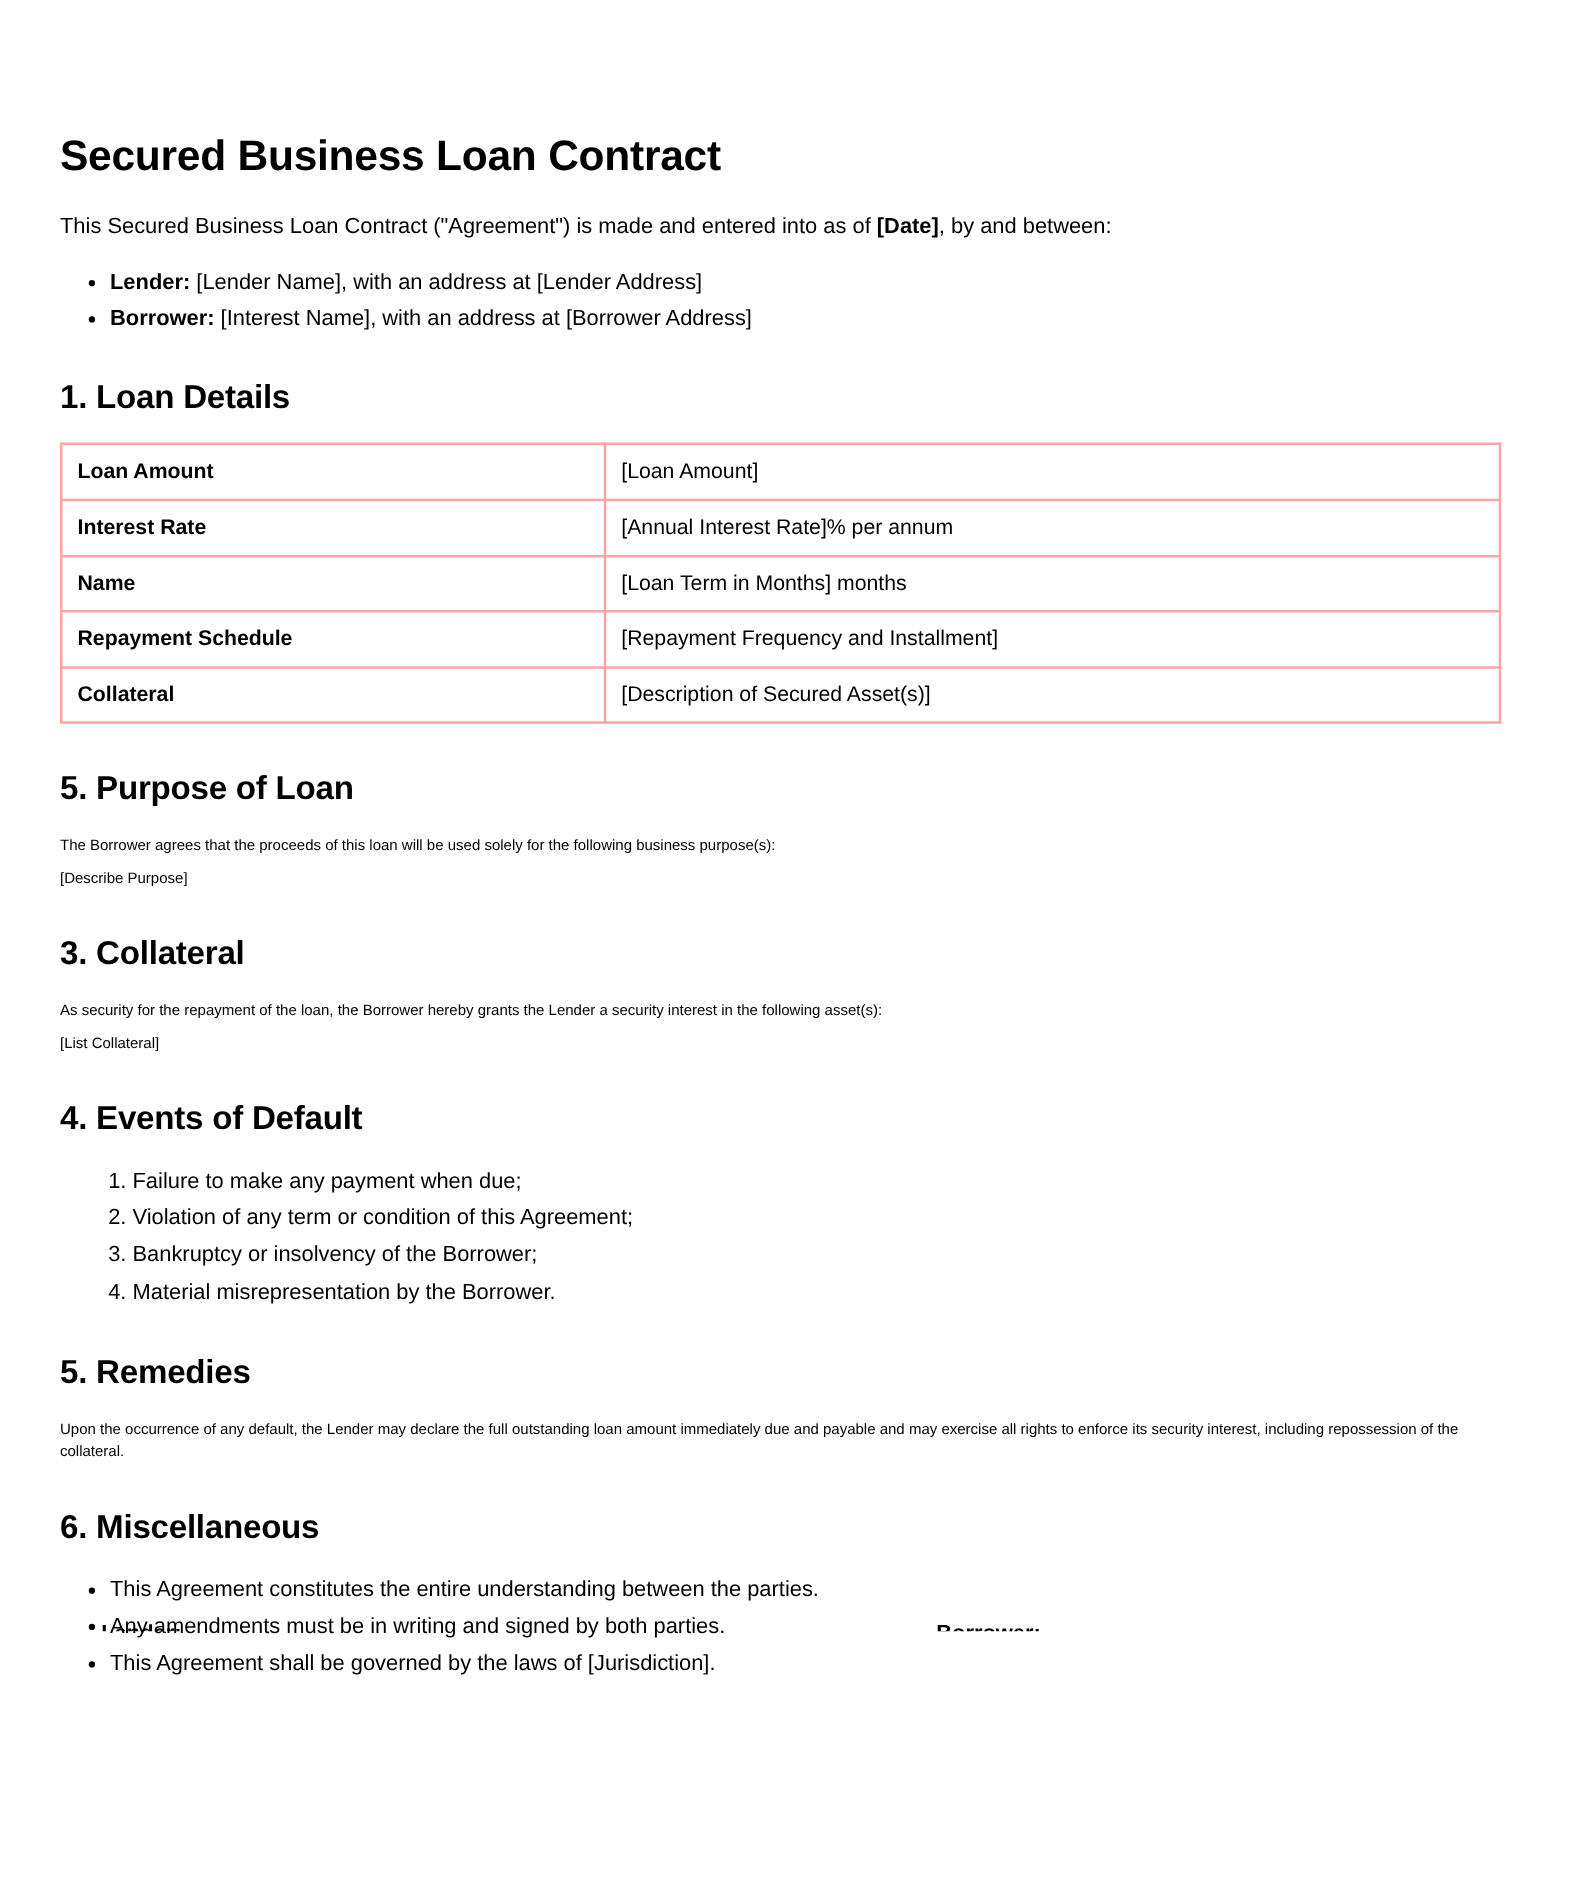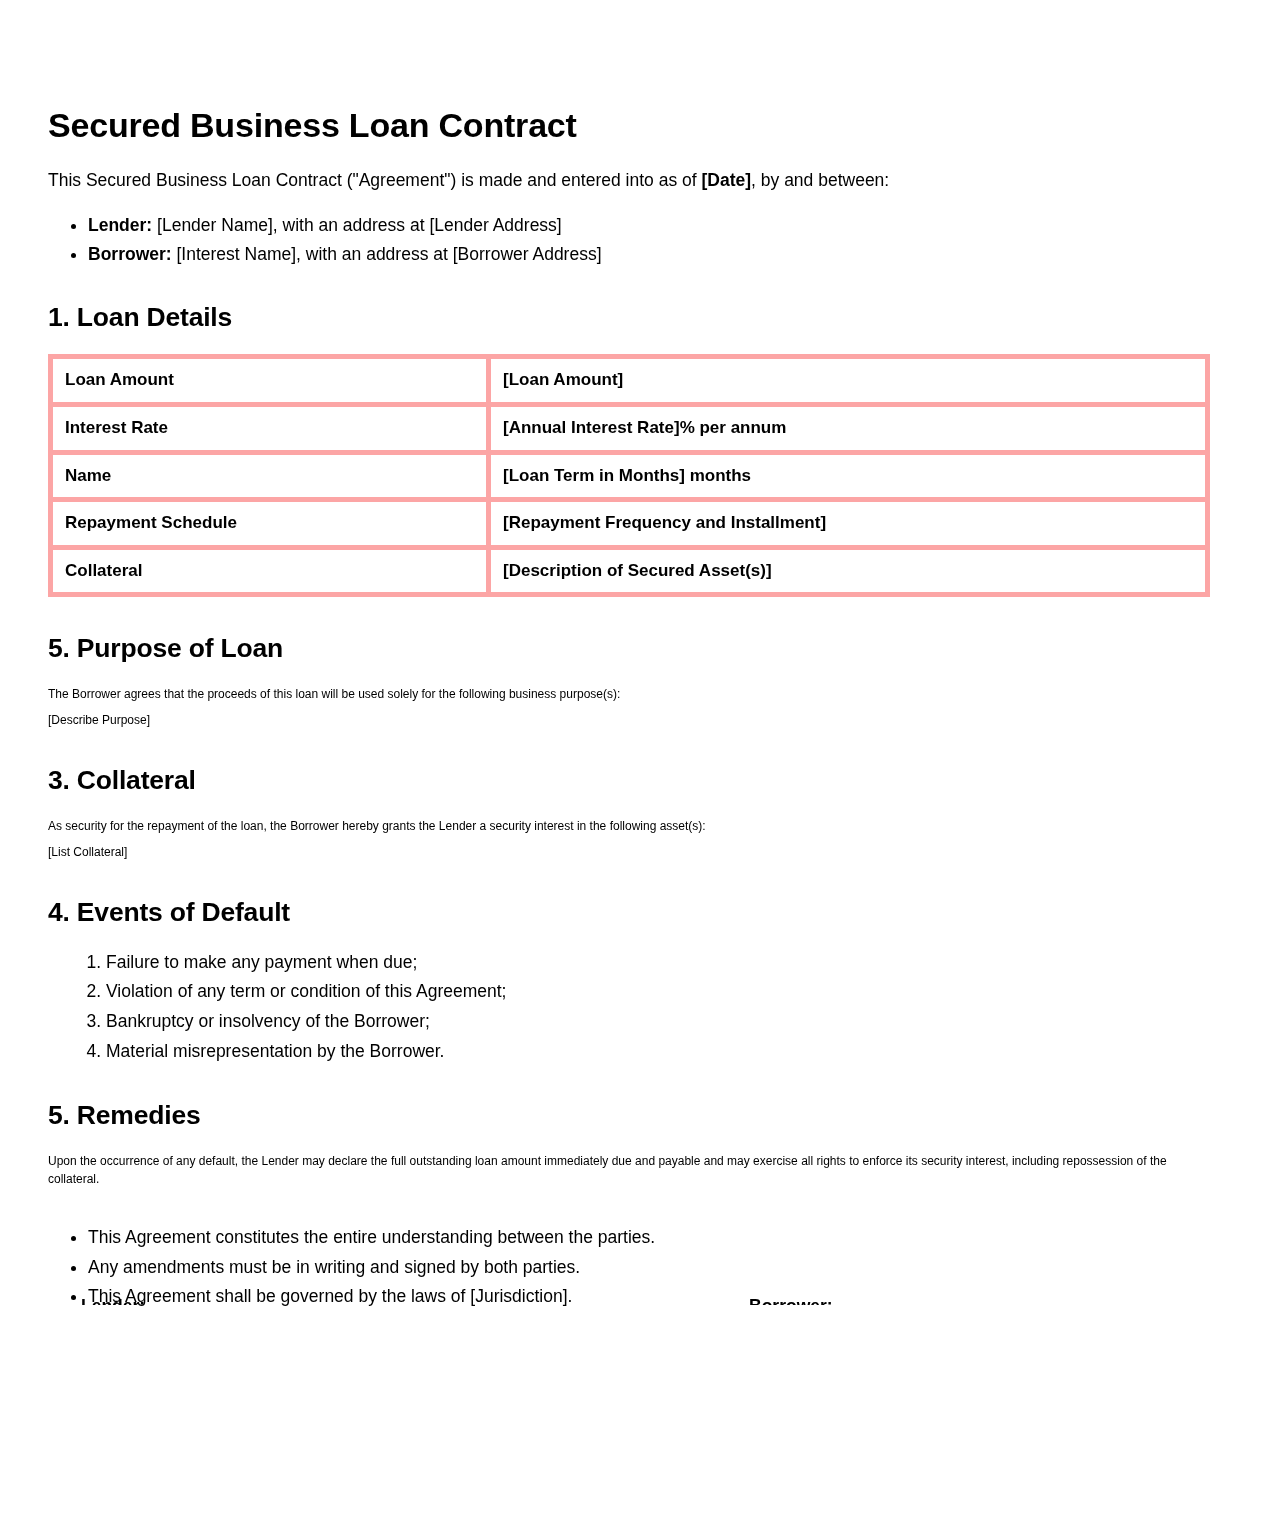"Loan Amount" table.loan-table td { border: 5px solid #fca5a5 -> 2px solid #fca5a5 }
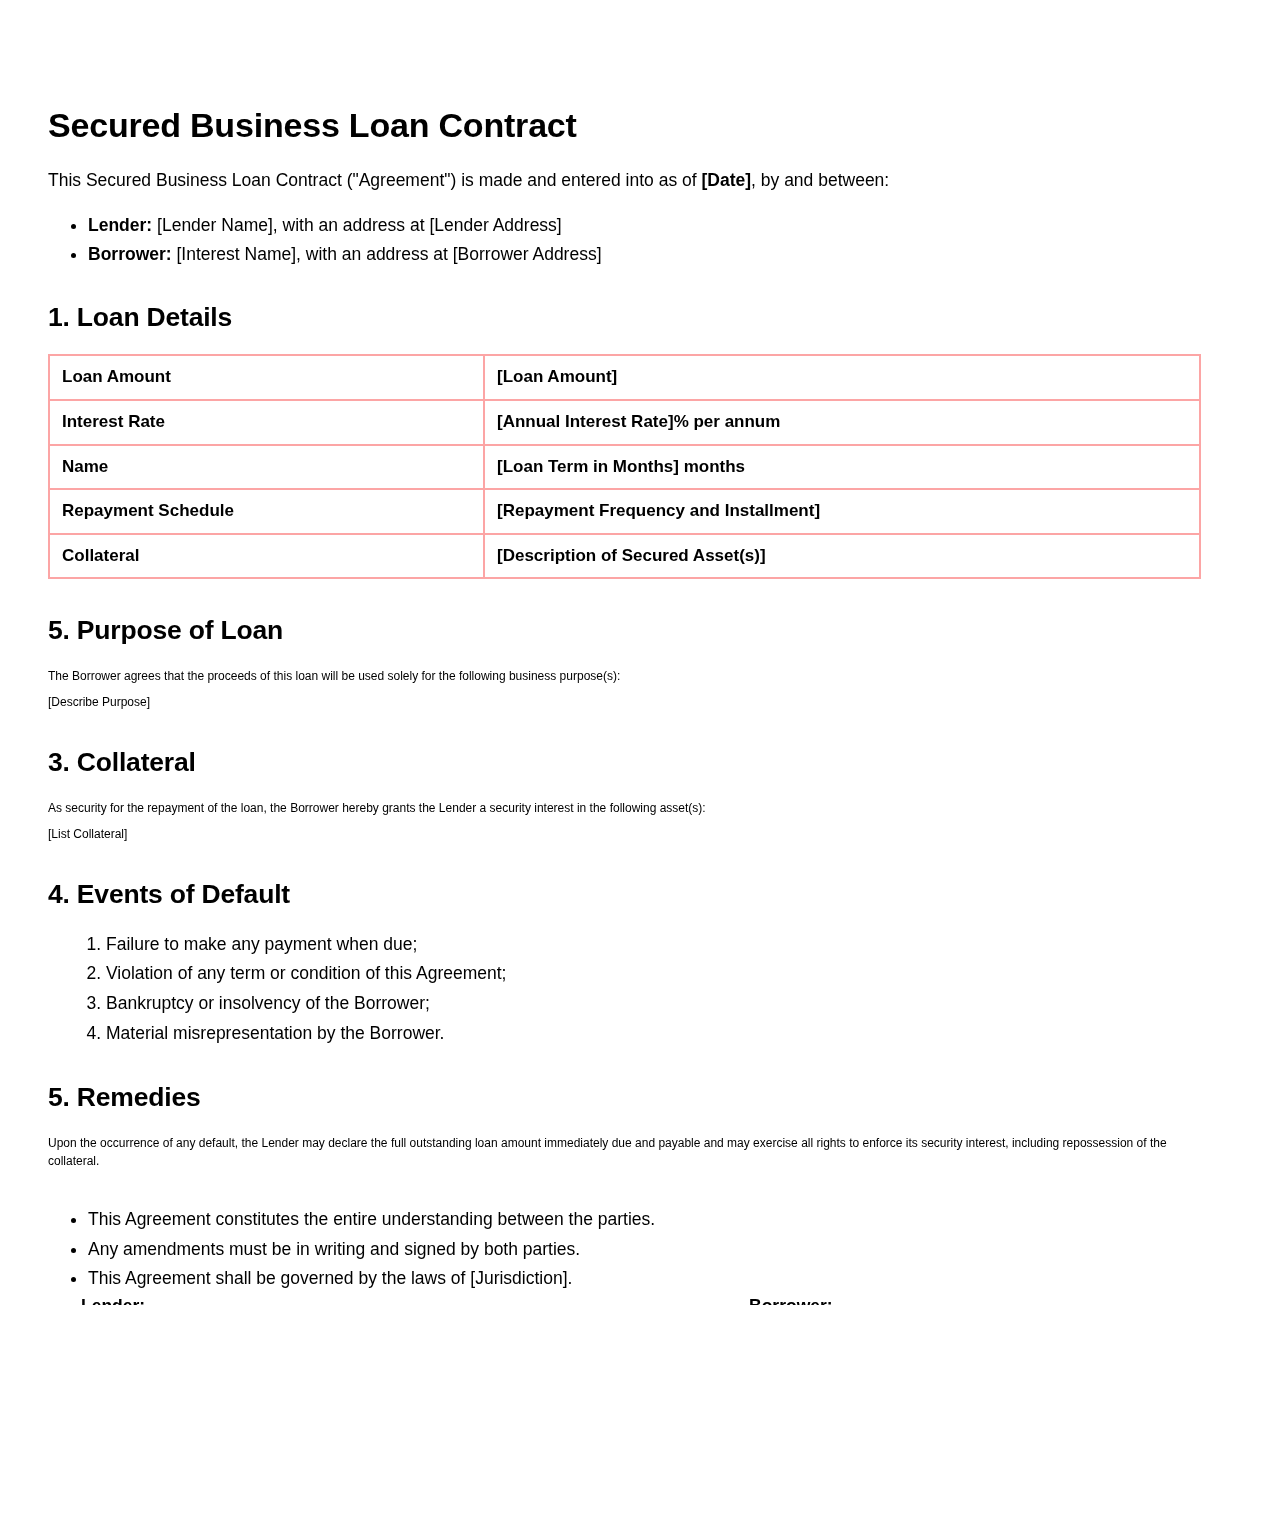"[Loan Amount]" table.loan-table td.val { font-weight: bold -> normal }
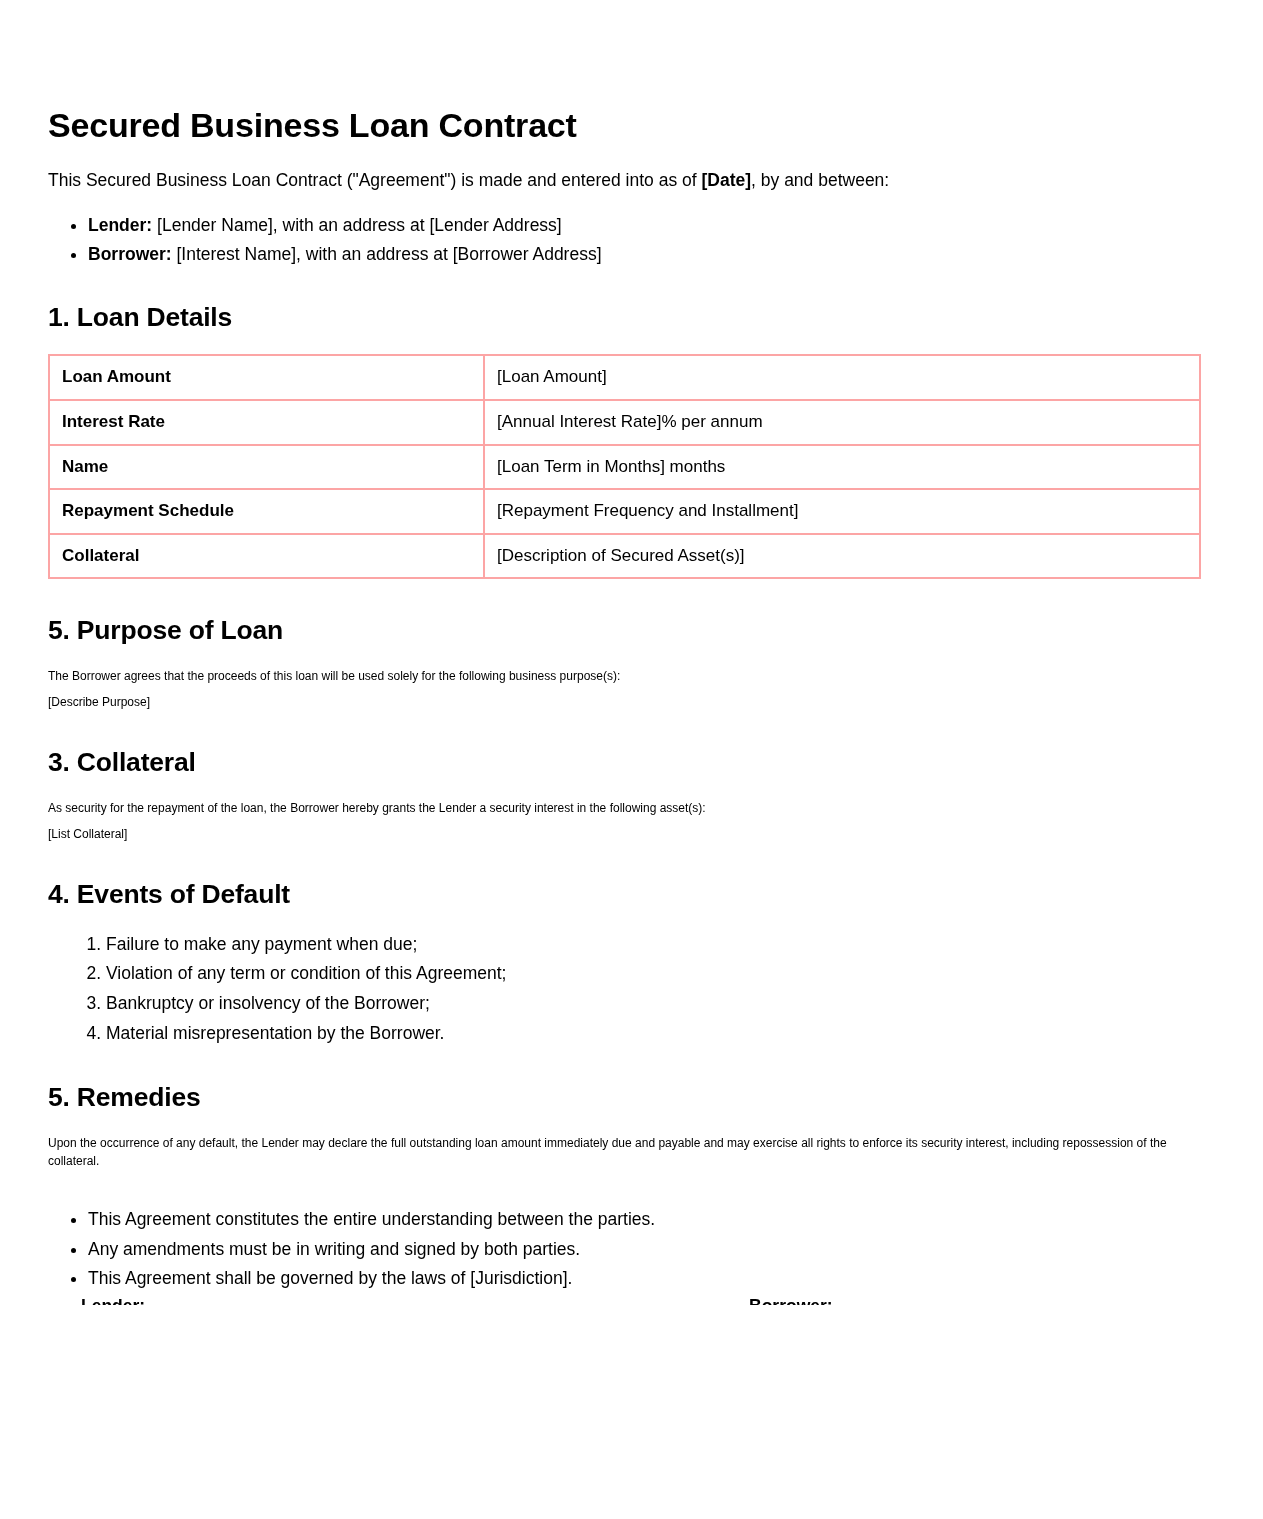"6. Miscellaneous" h2.section { html: none -> <h2>6. Miscellaneous</h2> }
